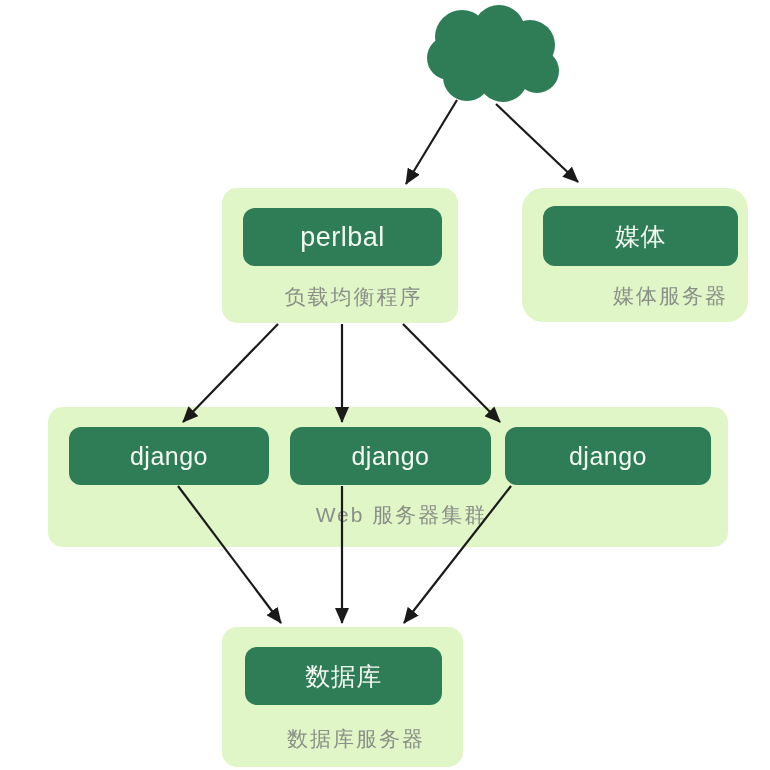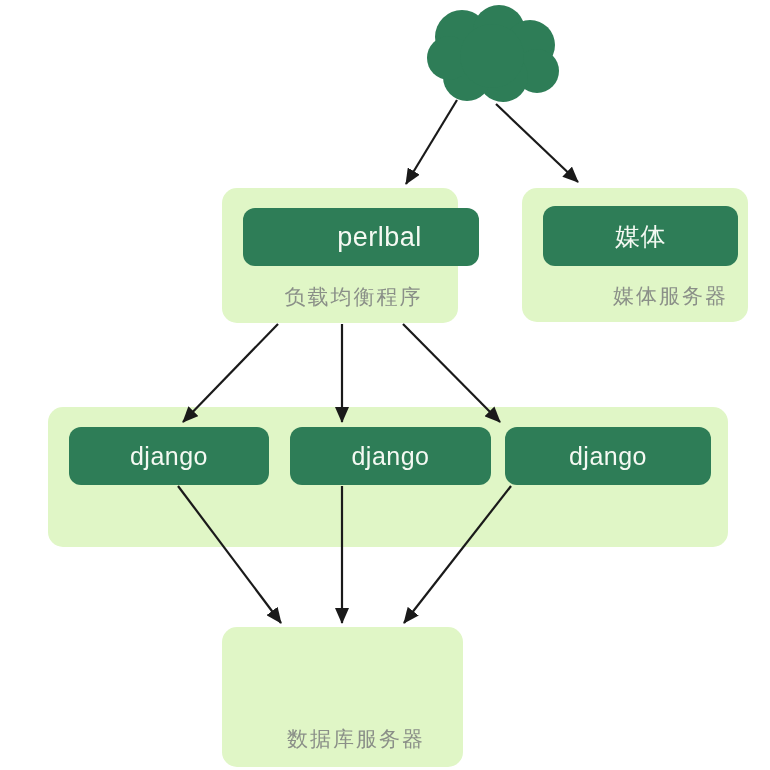"perlbal" div.node { padding-left: 37px -> none }
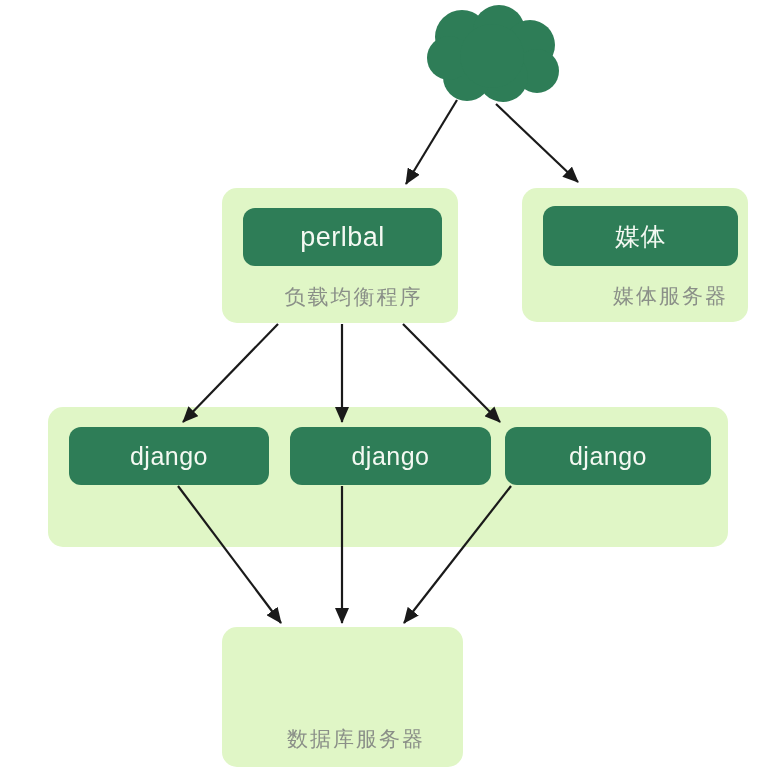"媒体" div.group { border-radius: none -> 21px }
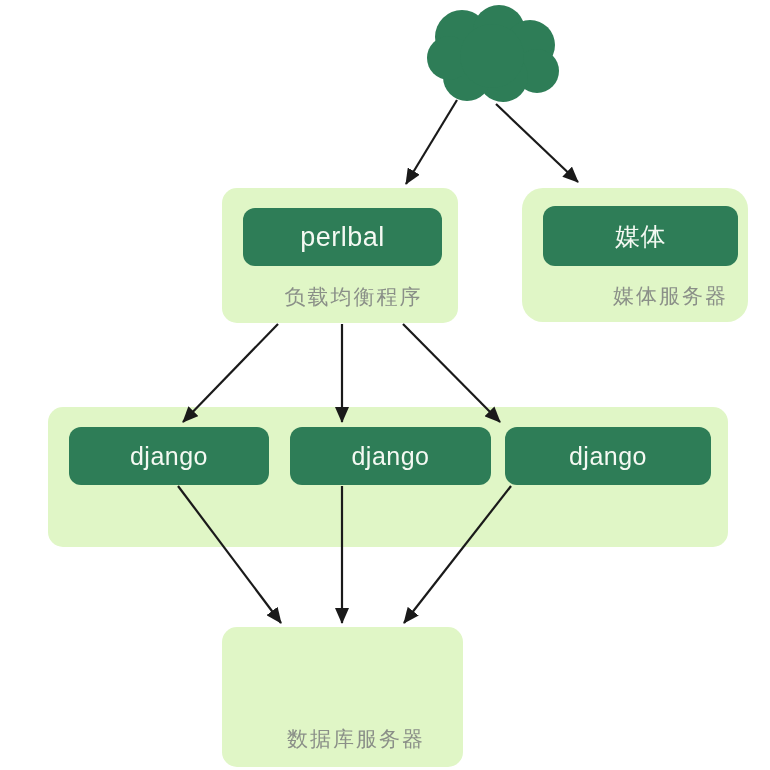"Web 服务器集群" div.caption { html: none -> <div>Web 服务器集群</div> }
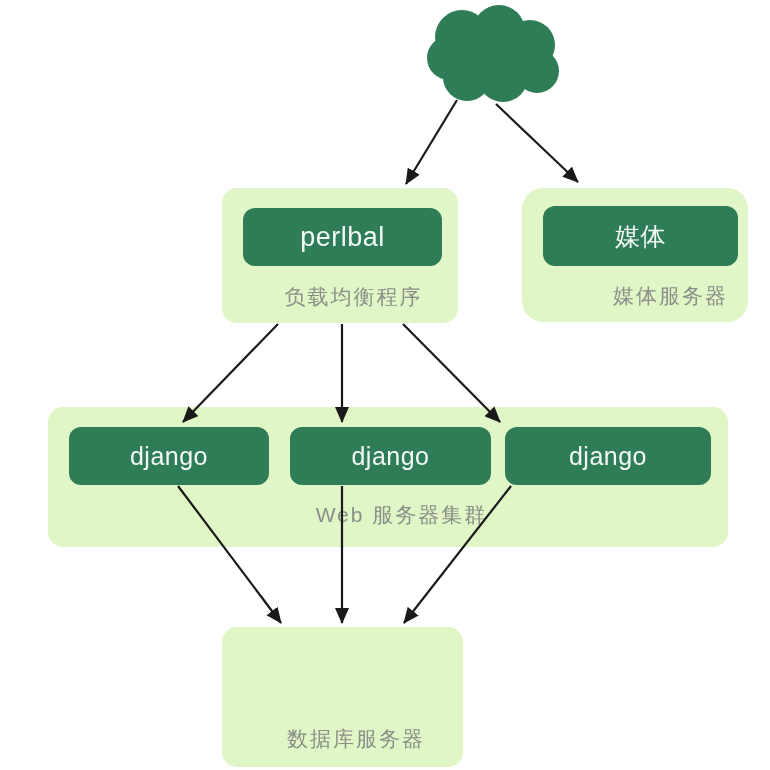"数据库" div.node { html: none -> <div> <span>数据库</span> </div> }
